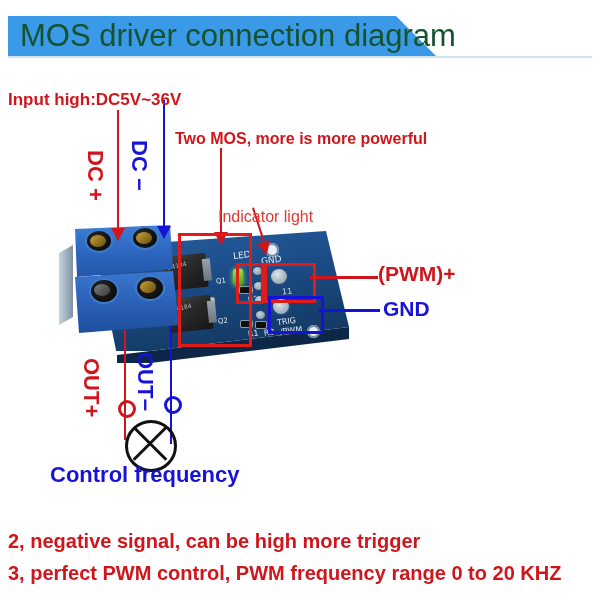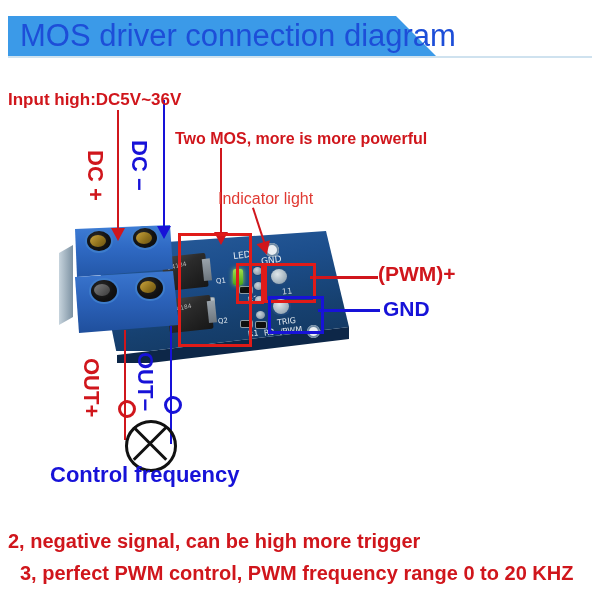"MOS driver connection diagram" .banner-text { color: #1d4ed8 -> #14532d }
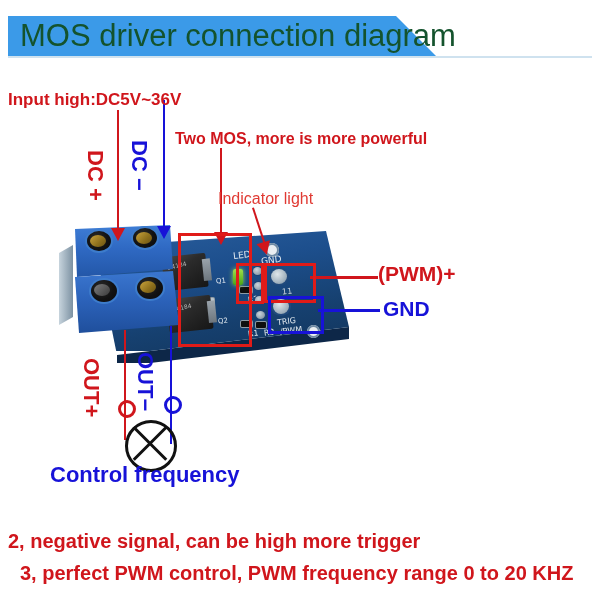"Indicator light" .t-indicator { top: 190px -> 208px }
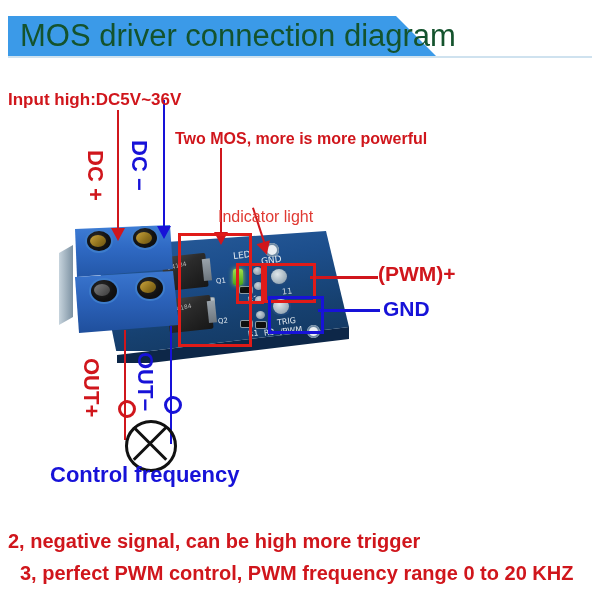"3, perfect PWM control, PWM" .t-note3 { left: 20px -> 8px }
